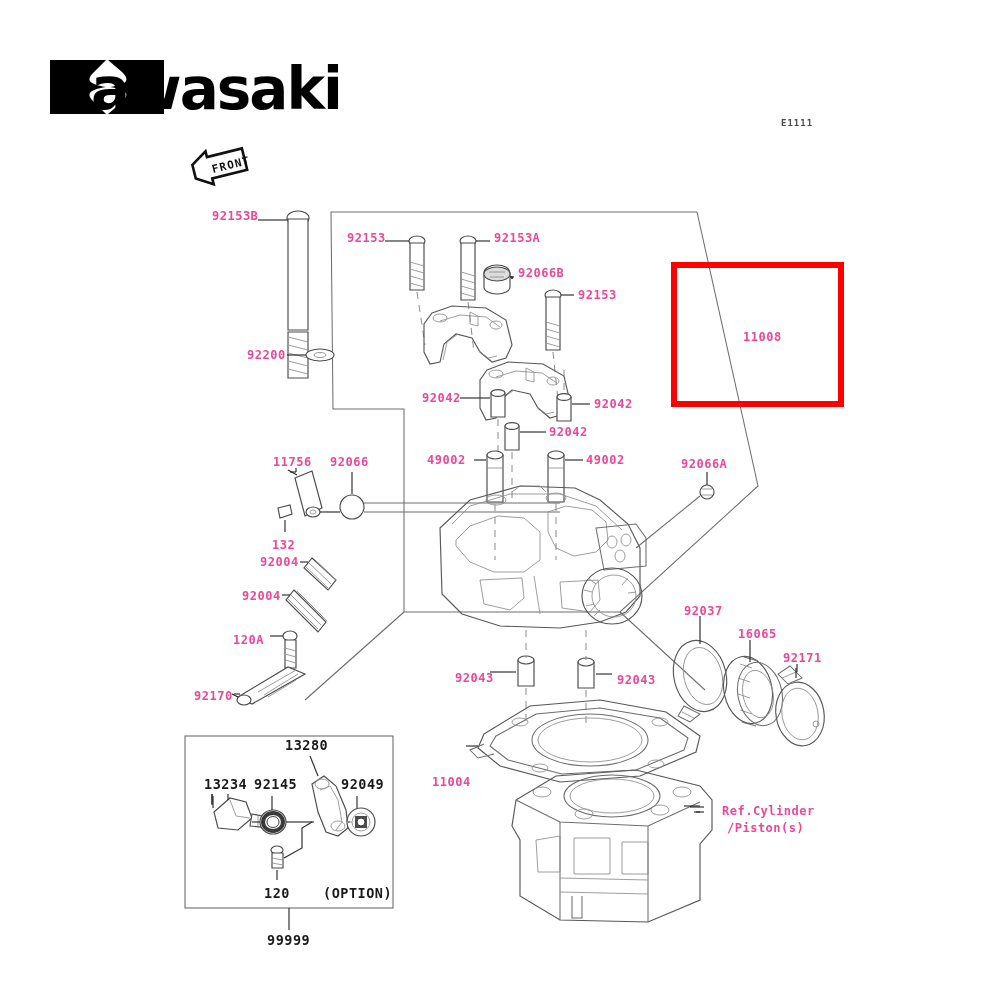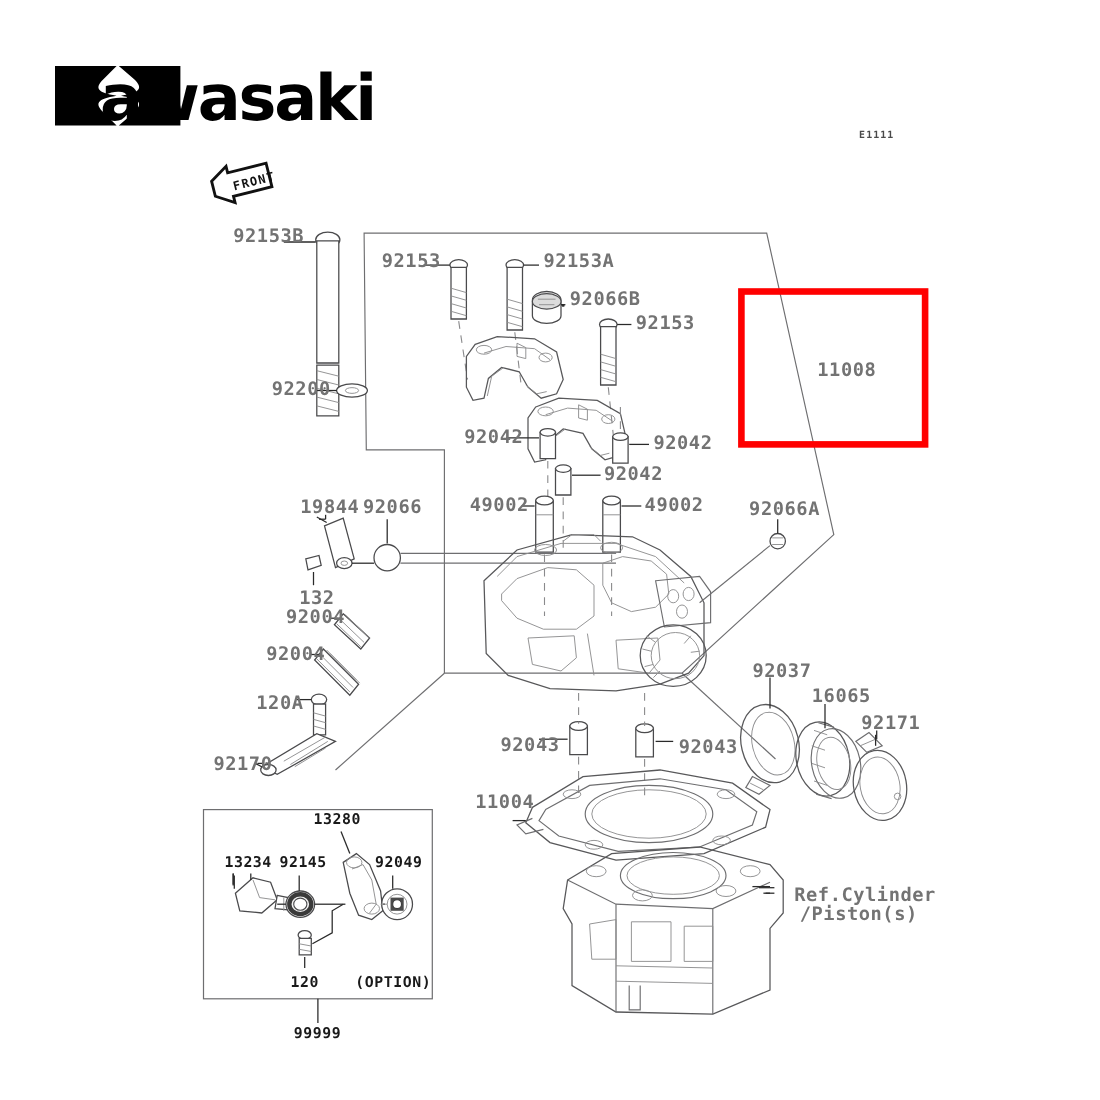"92153B" .lbl { color: #737373 -> #ec4899; font-size: 17px -> 12px }
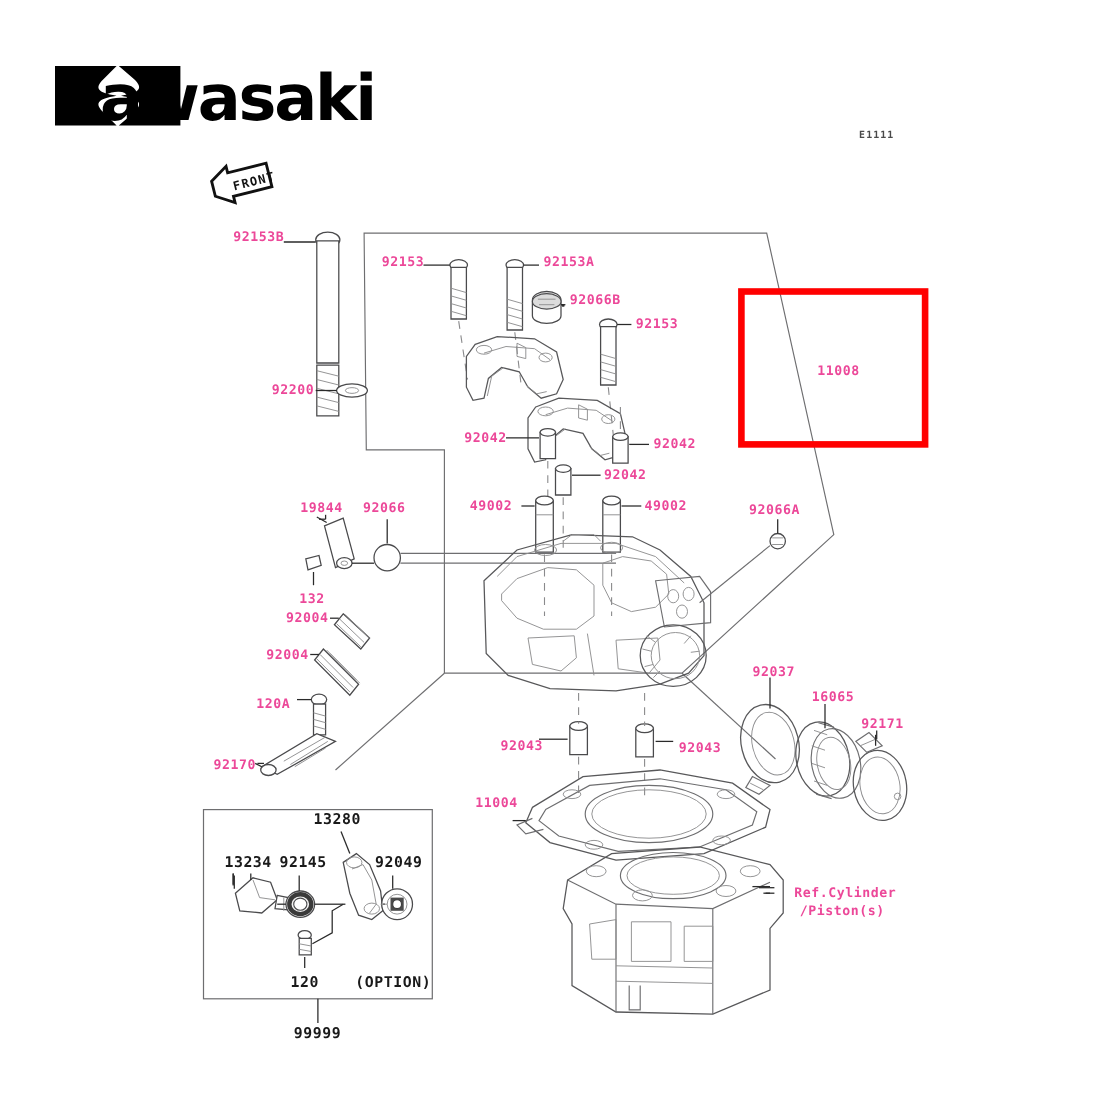"19844" div.lbl { text: 19844 -> 11756 }
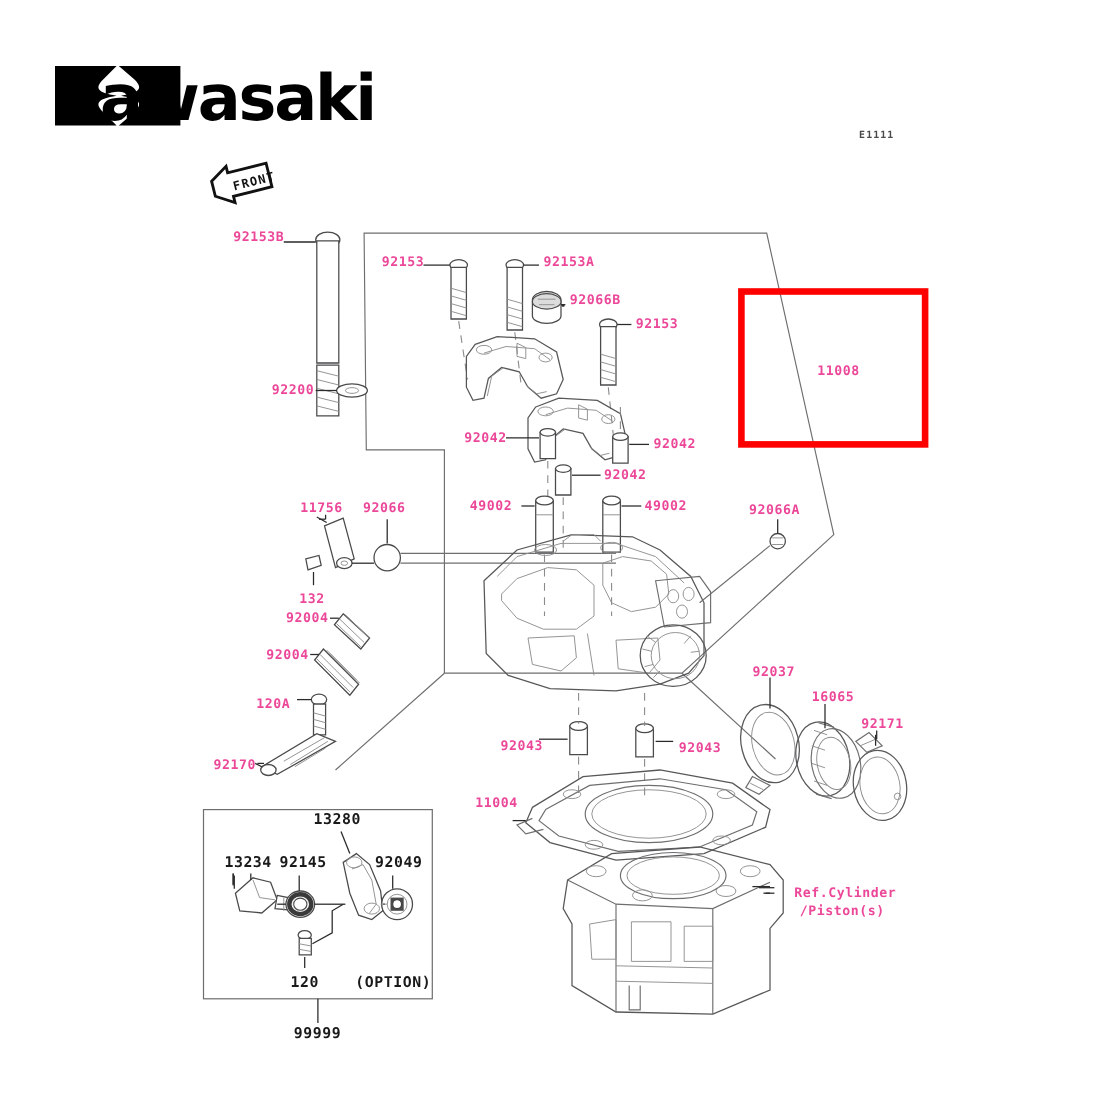"11004" div.lbl { top: 730px -> 782px }
